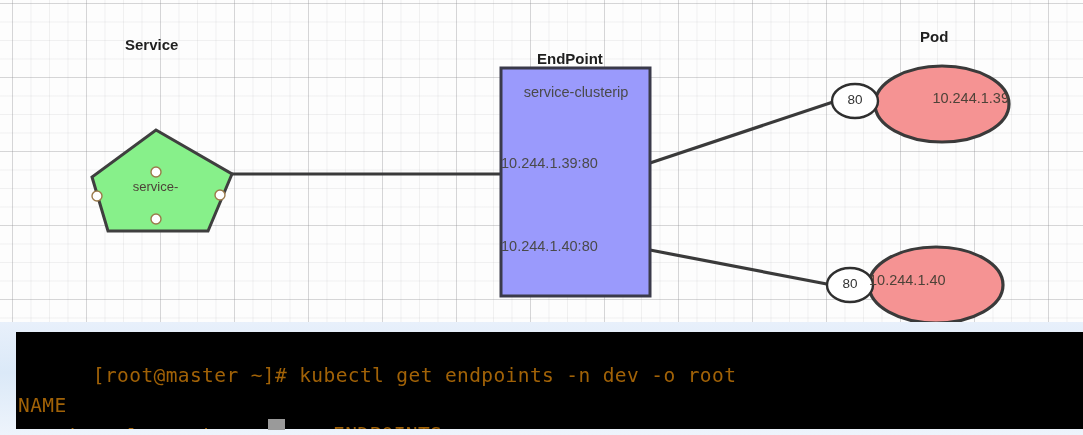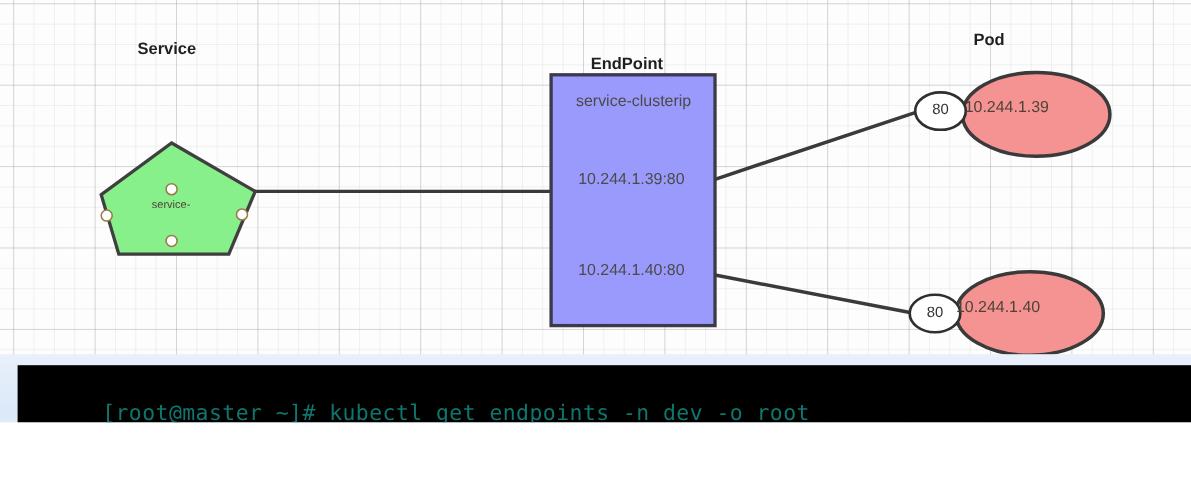"Service" #page { height: 384px -> 435px }
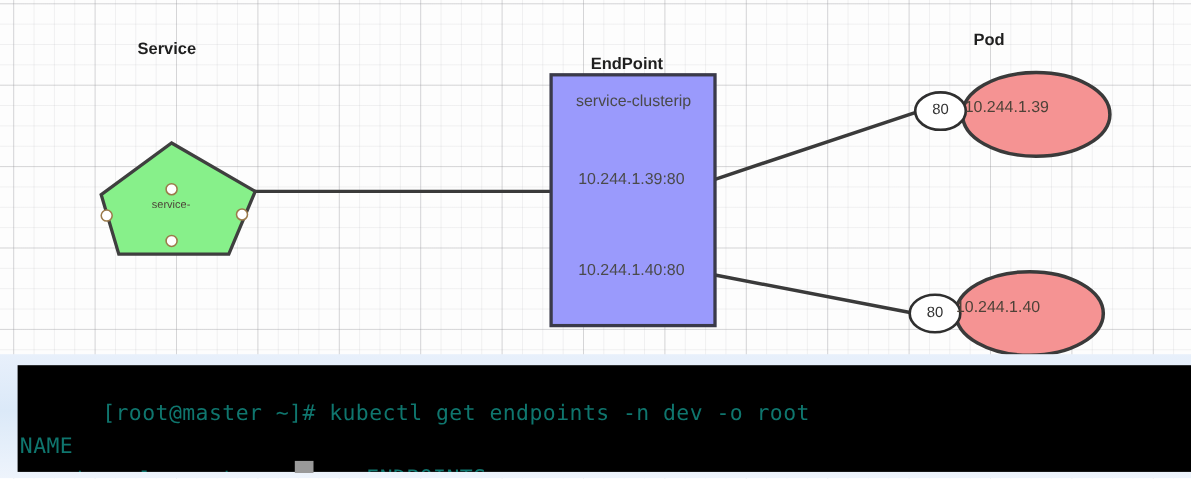"Pod" #title-pod { left: 885px -> 920px }
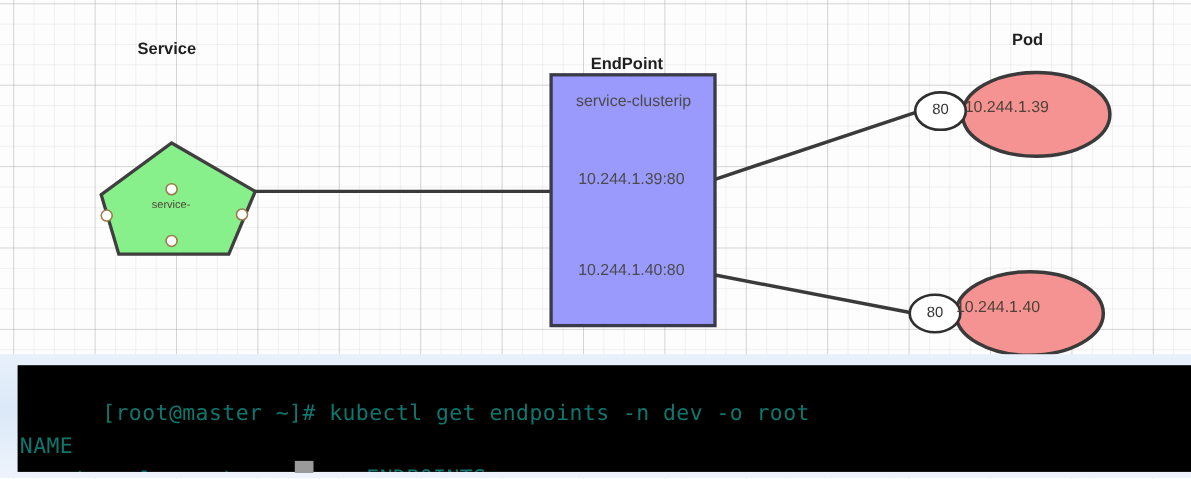"10.244.1.39" #pod1-label { text-align: left -> right }
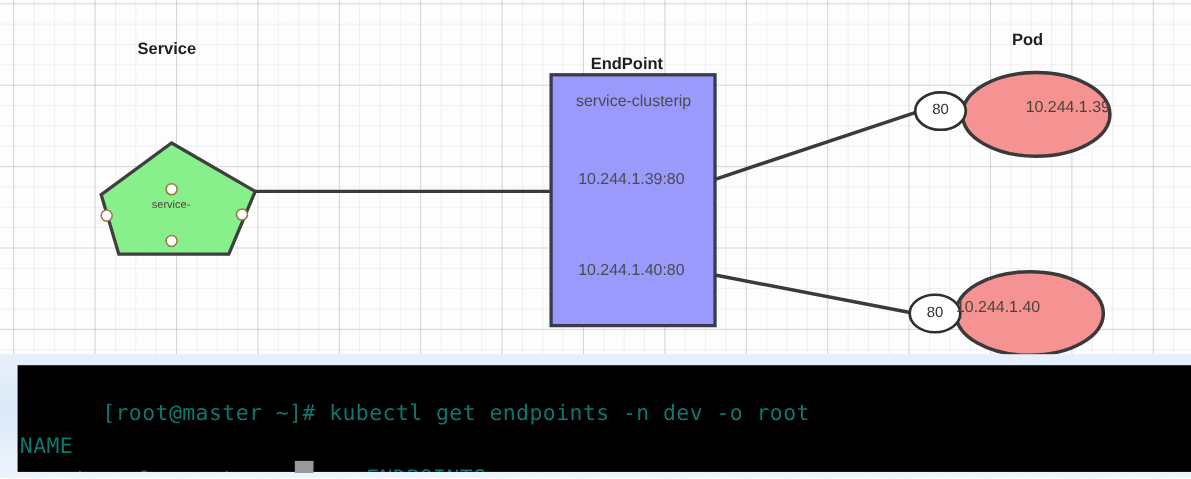"10.244.1.39:80" #ep-ip1 { text-align: center -> left }
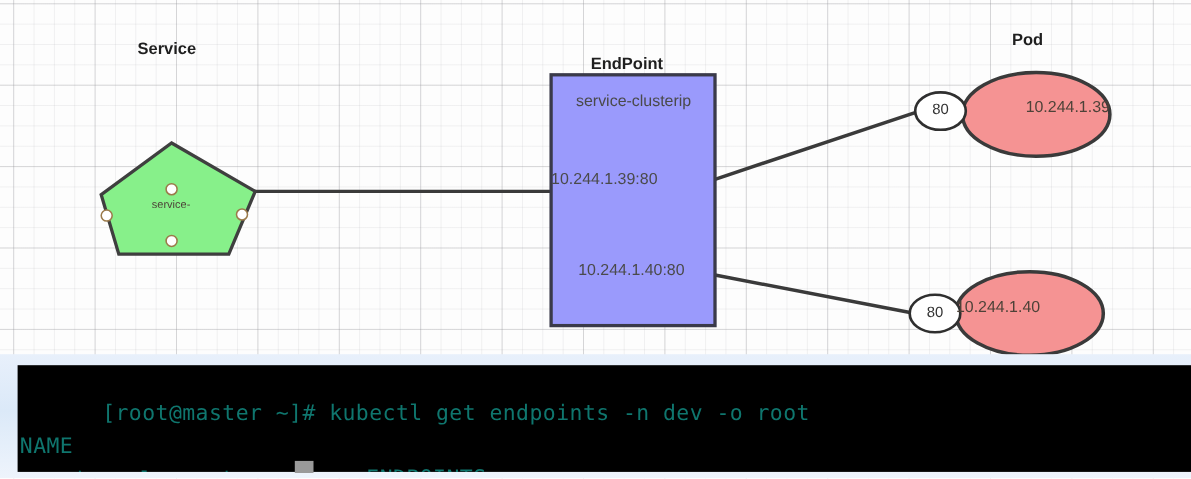"service-" #pentagon-label { font-size: 10px -> 13px }
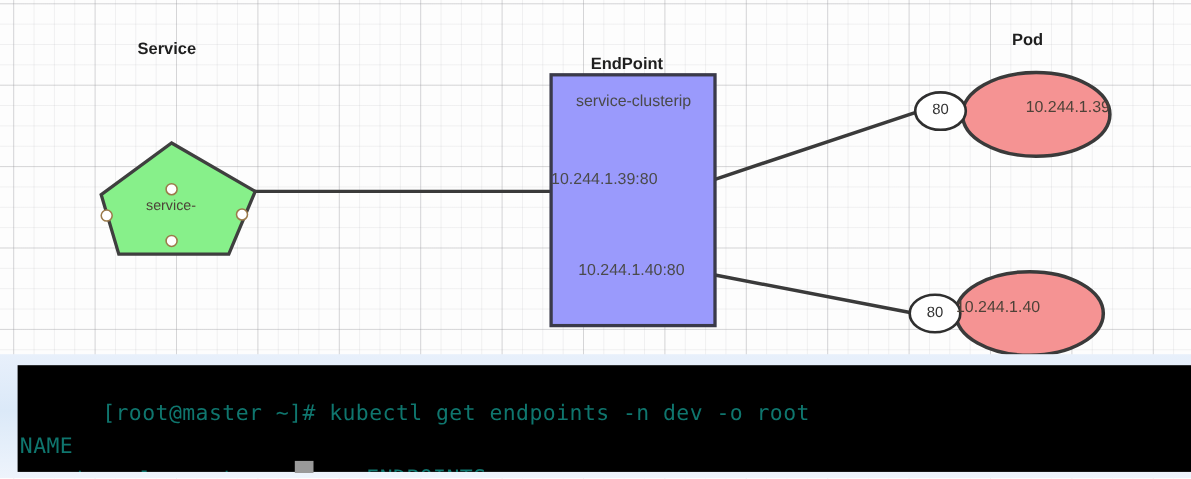"10.244.1.40:80" #ep-ip2 { text-align: center -> left }
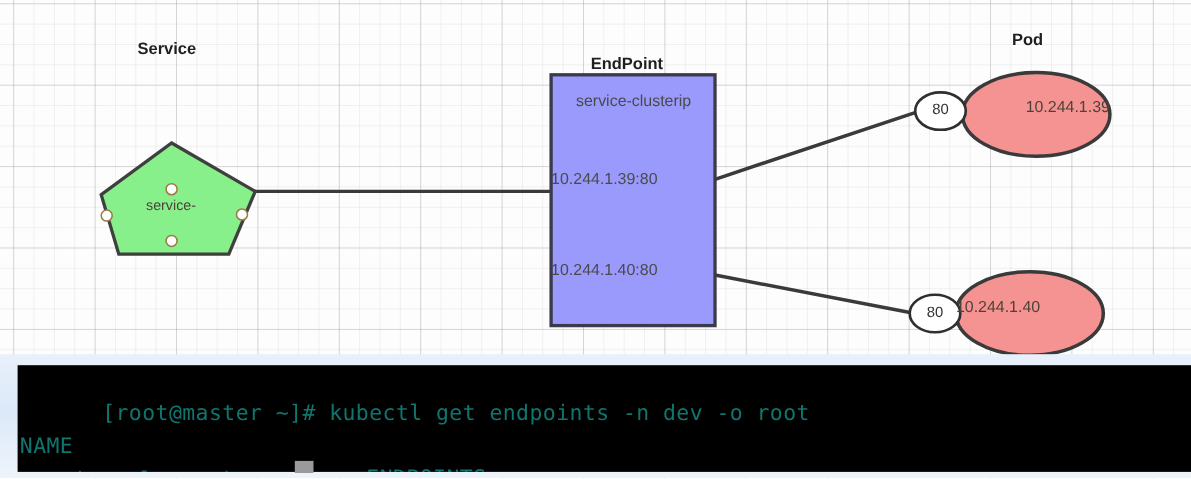"[root@master ~]#" .c-white { color: #0f766e -> #a16207 }
